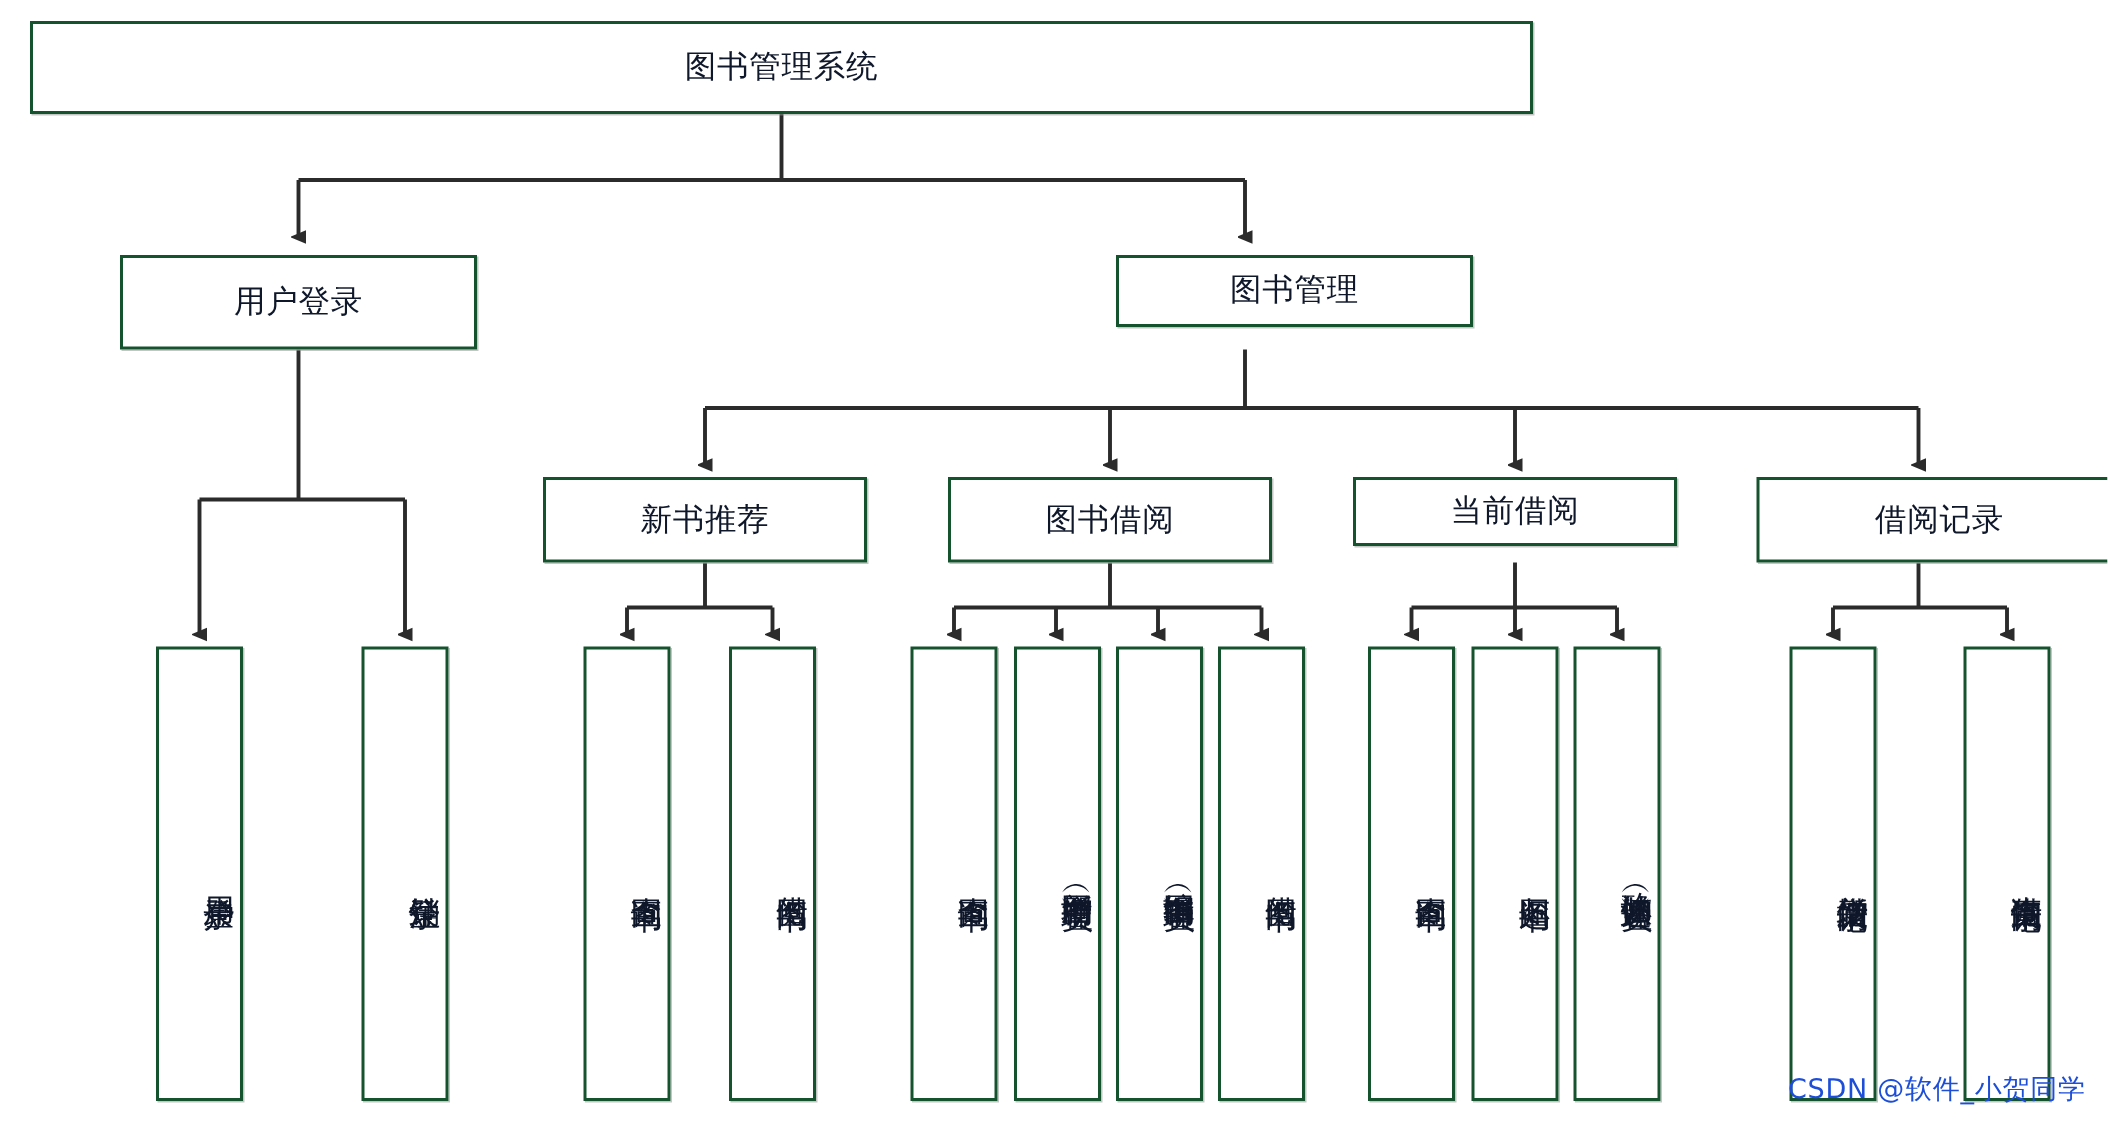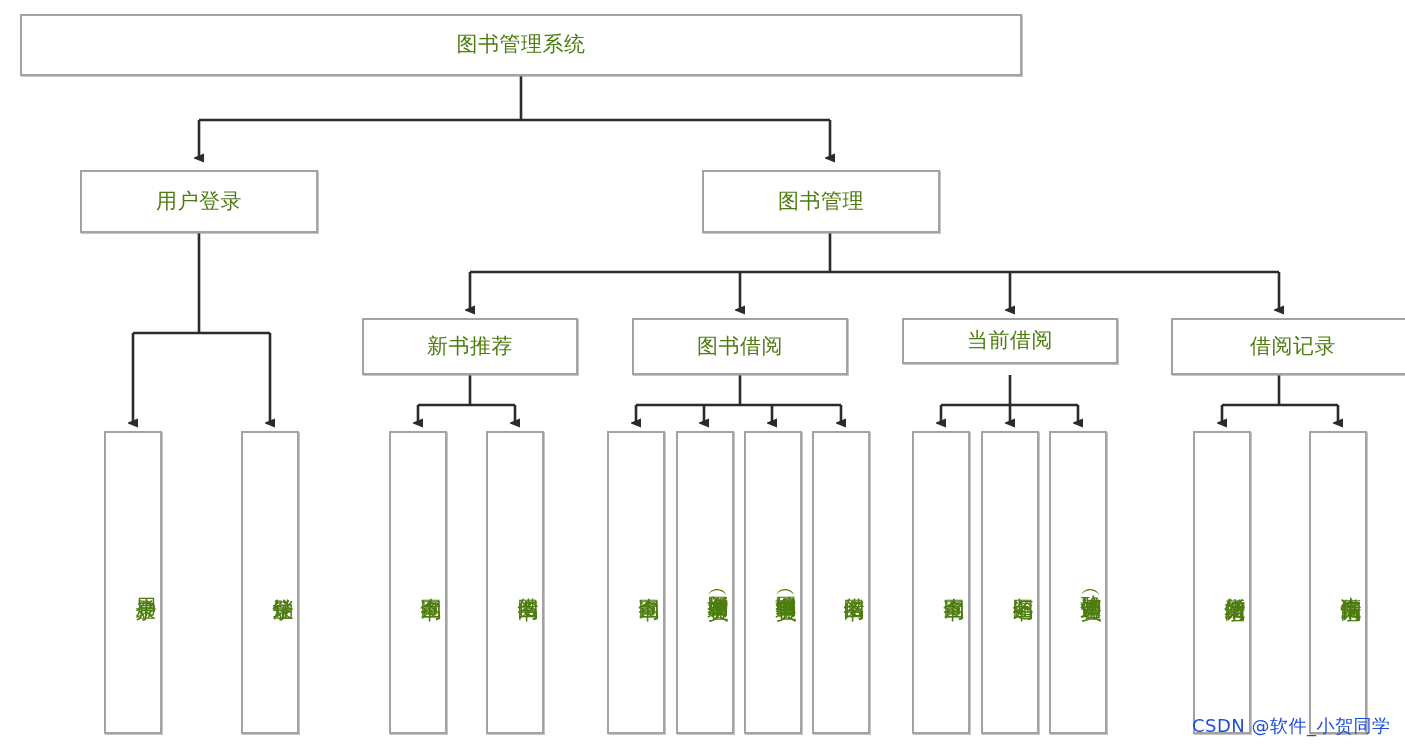"图书管理系统" .node { border: 2px solid #a3a3a3 -> 2px solid #14532d; color: #4d7c0f -> #0f172a }
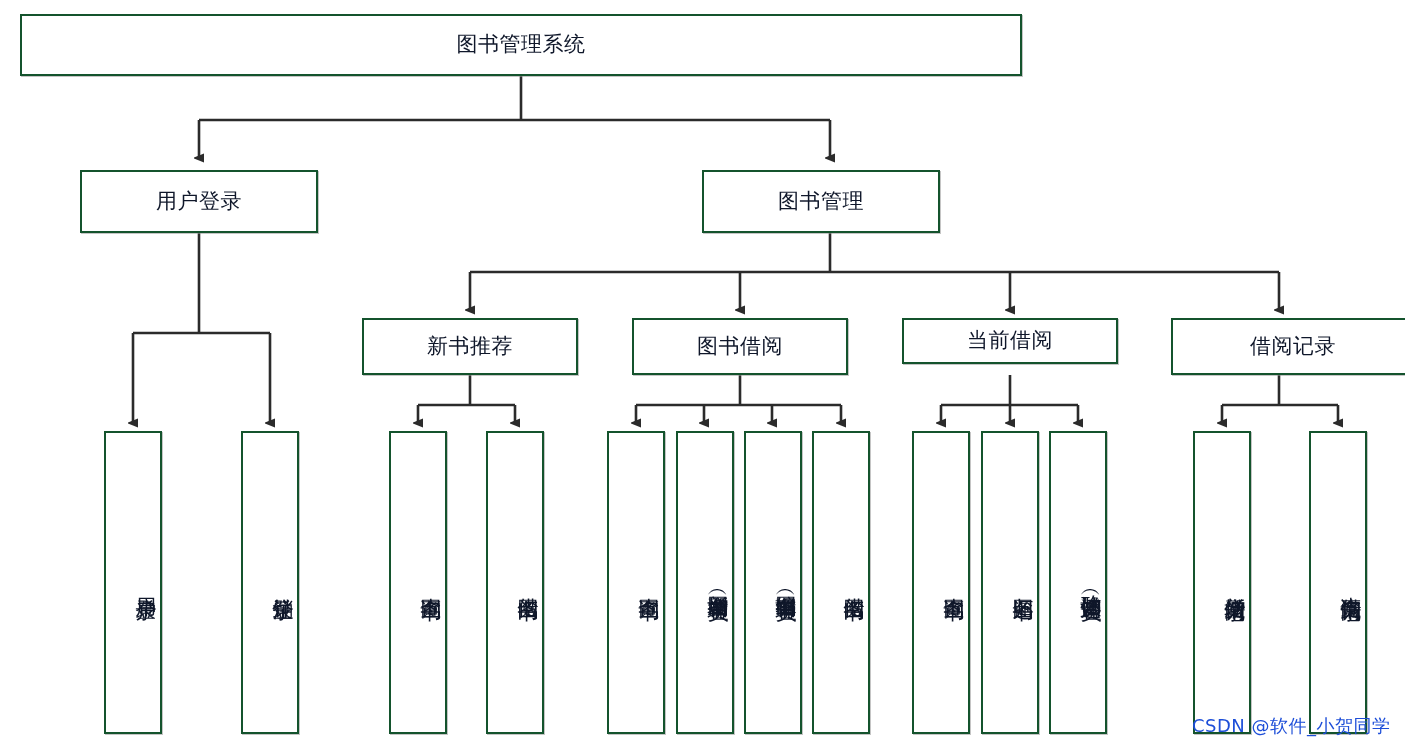"图书管理" div.node { height: 63px -> 48px; left: 702px -> 744px }
